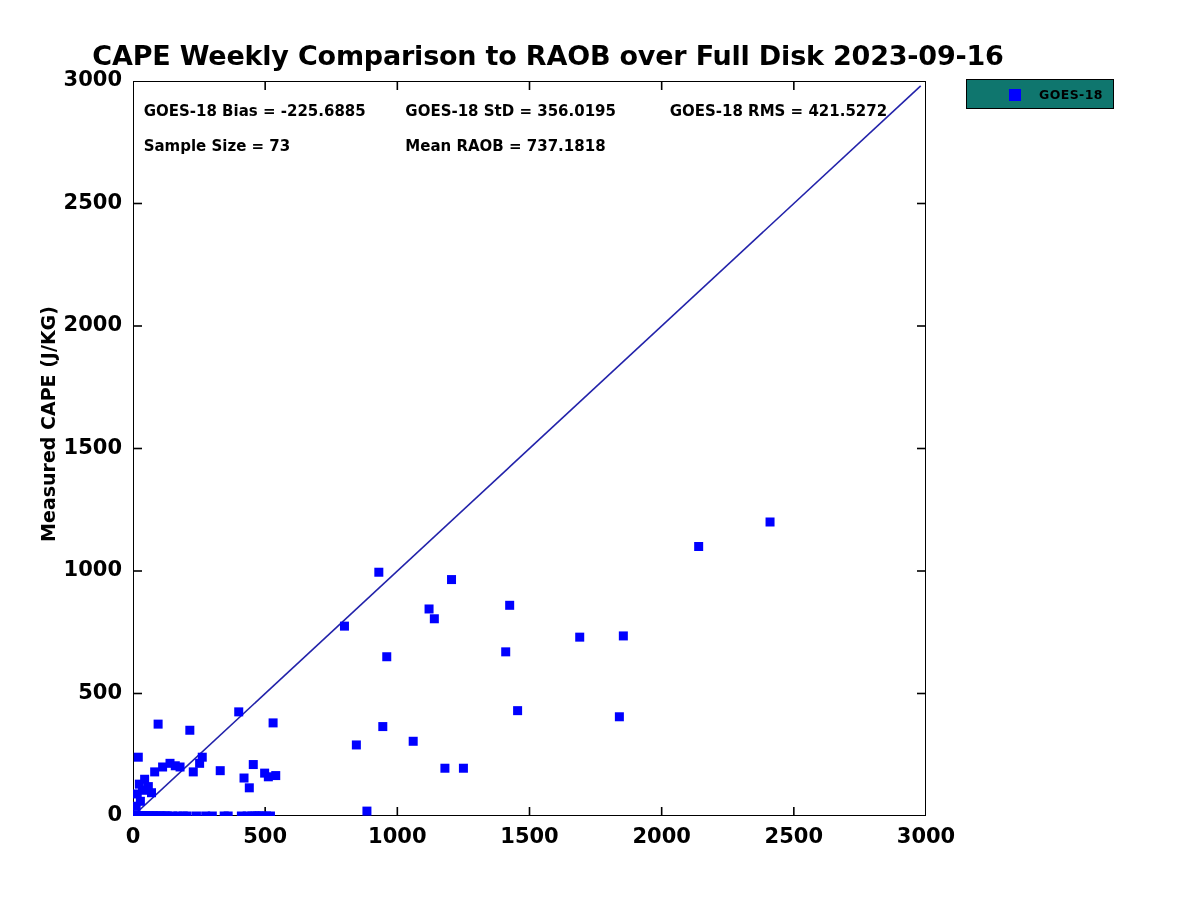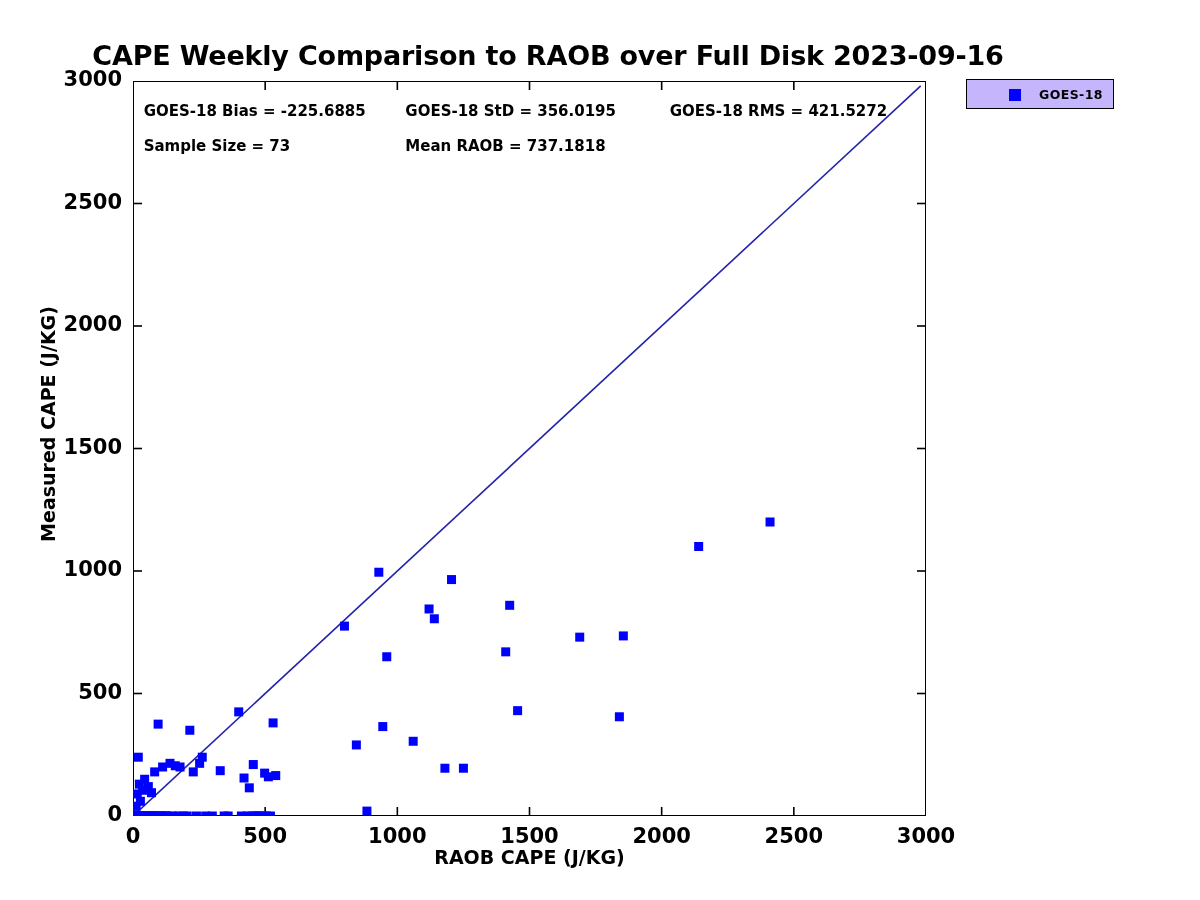"GOES-18" #legend-box { background: #c4b5fd -> #0f766e }
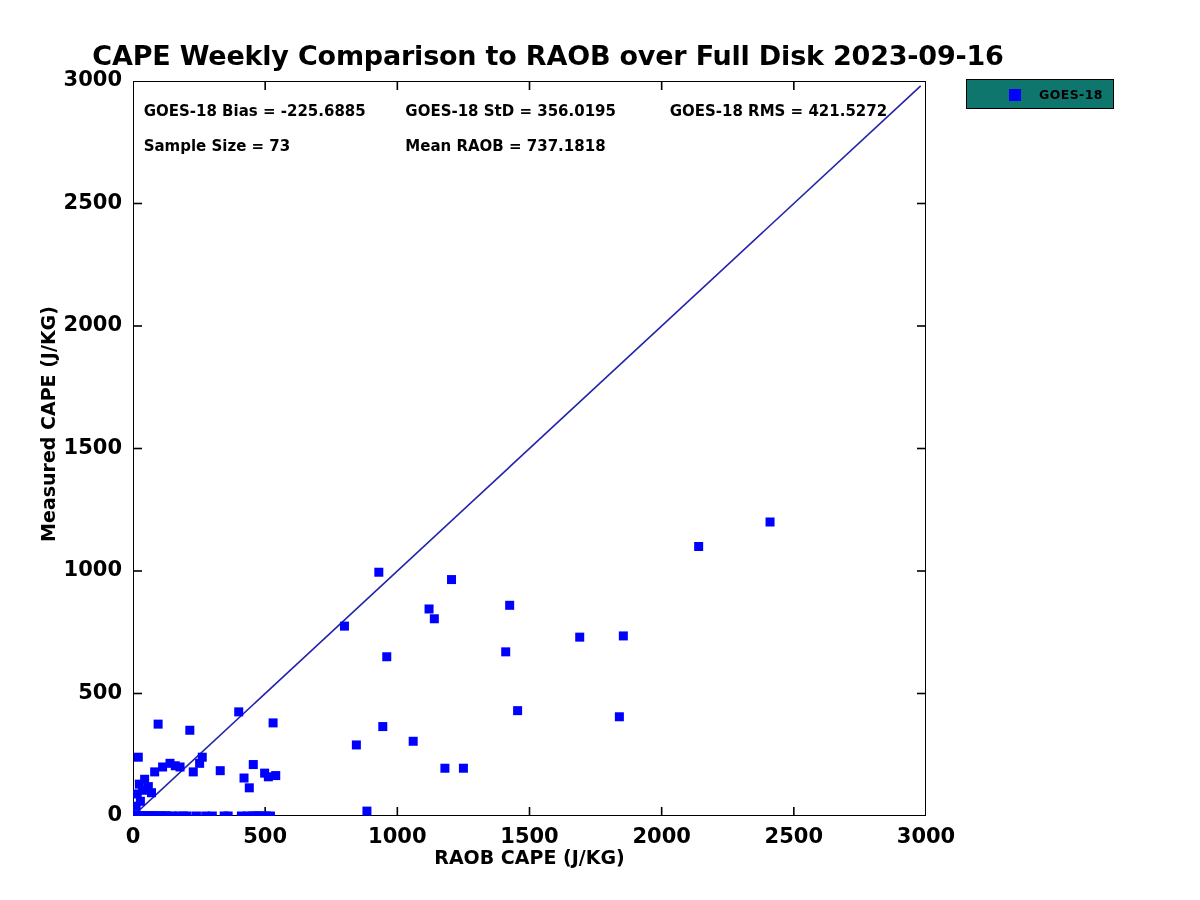"RAOB CAPE (J/KG)" div { html: <div>RAOB CAPE (J/KG)</div> -> none }
